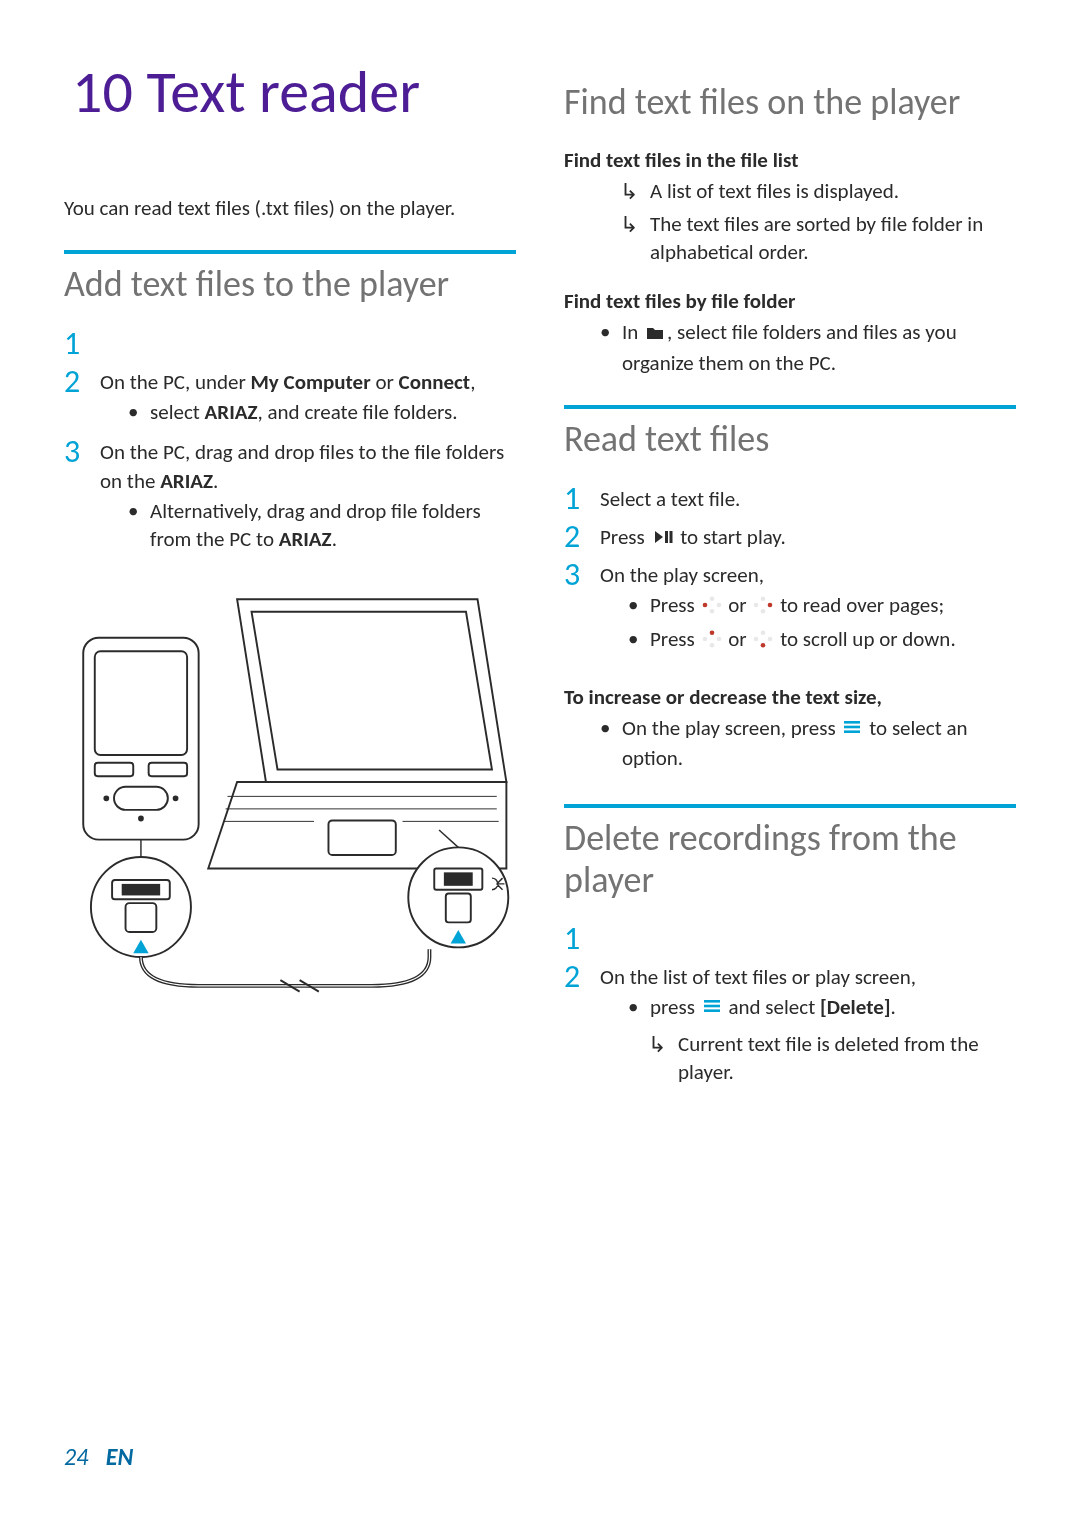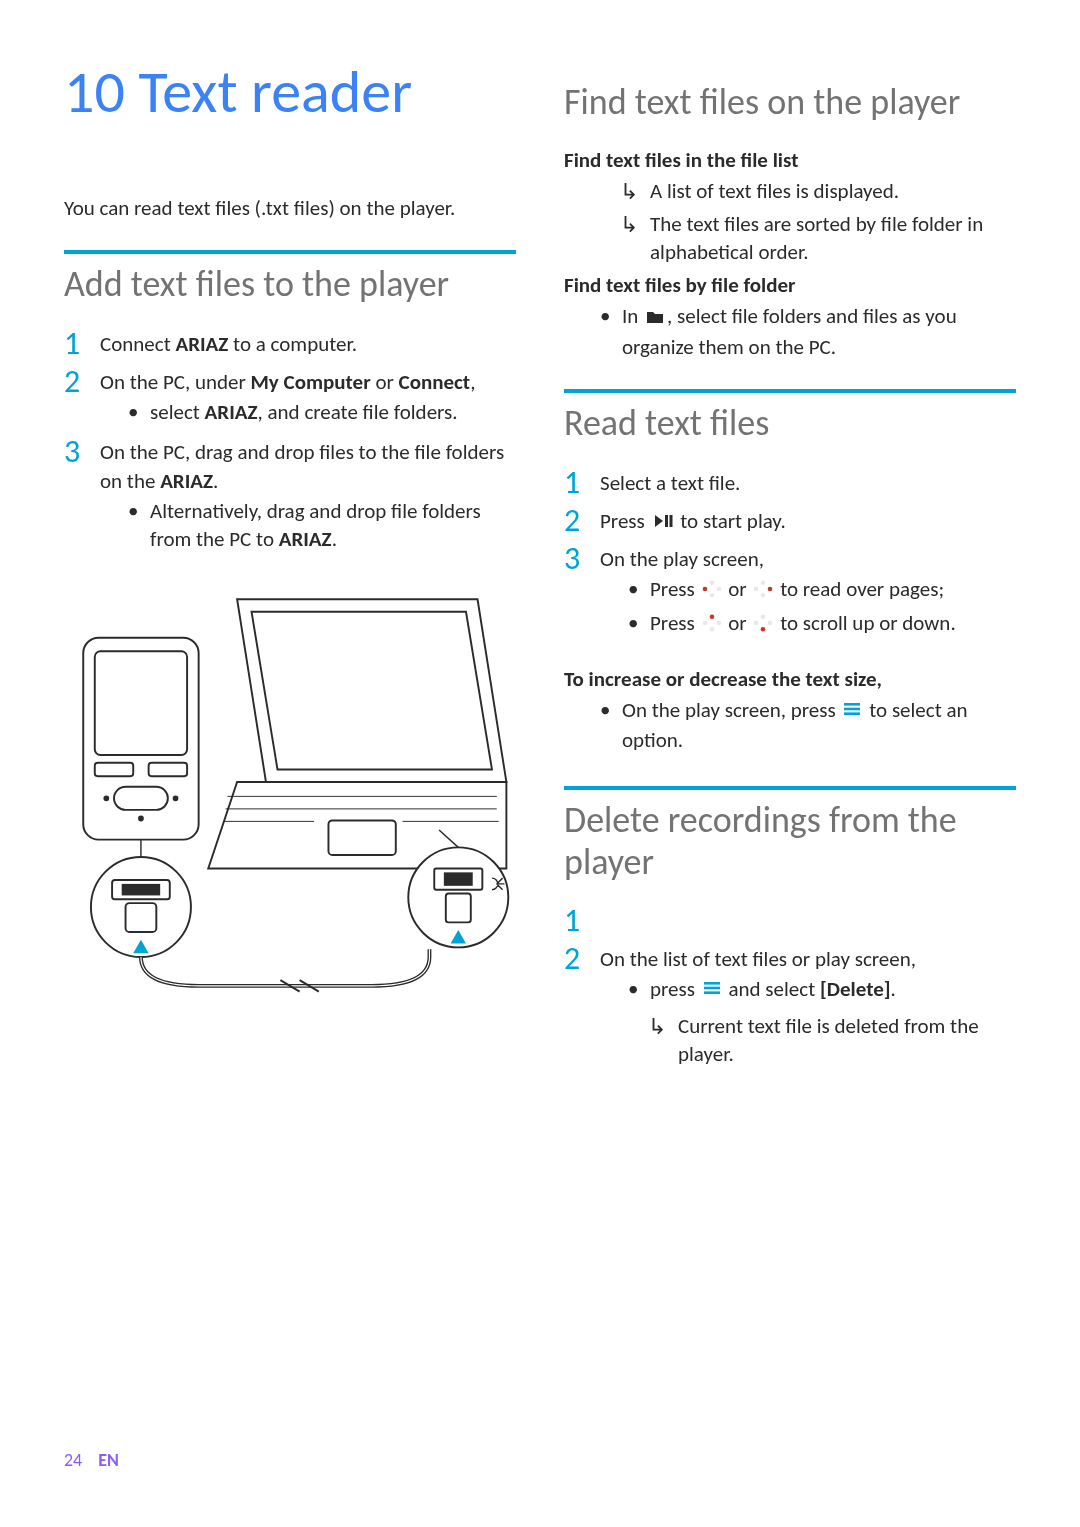"10 Text reader" .chapter-title { color: #3b82f6 -> #4c1d95; margin: 0 0 72px 0 -> 0 0 72px 8px }
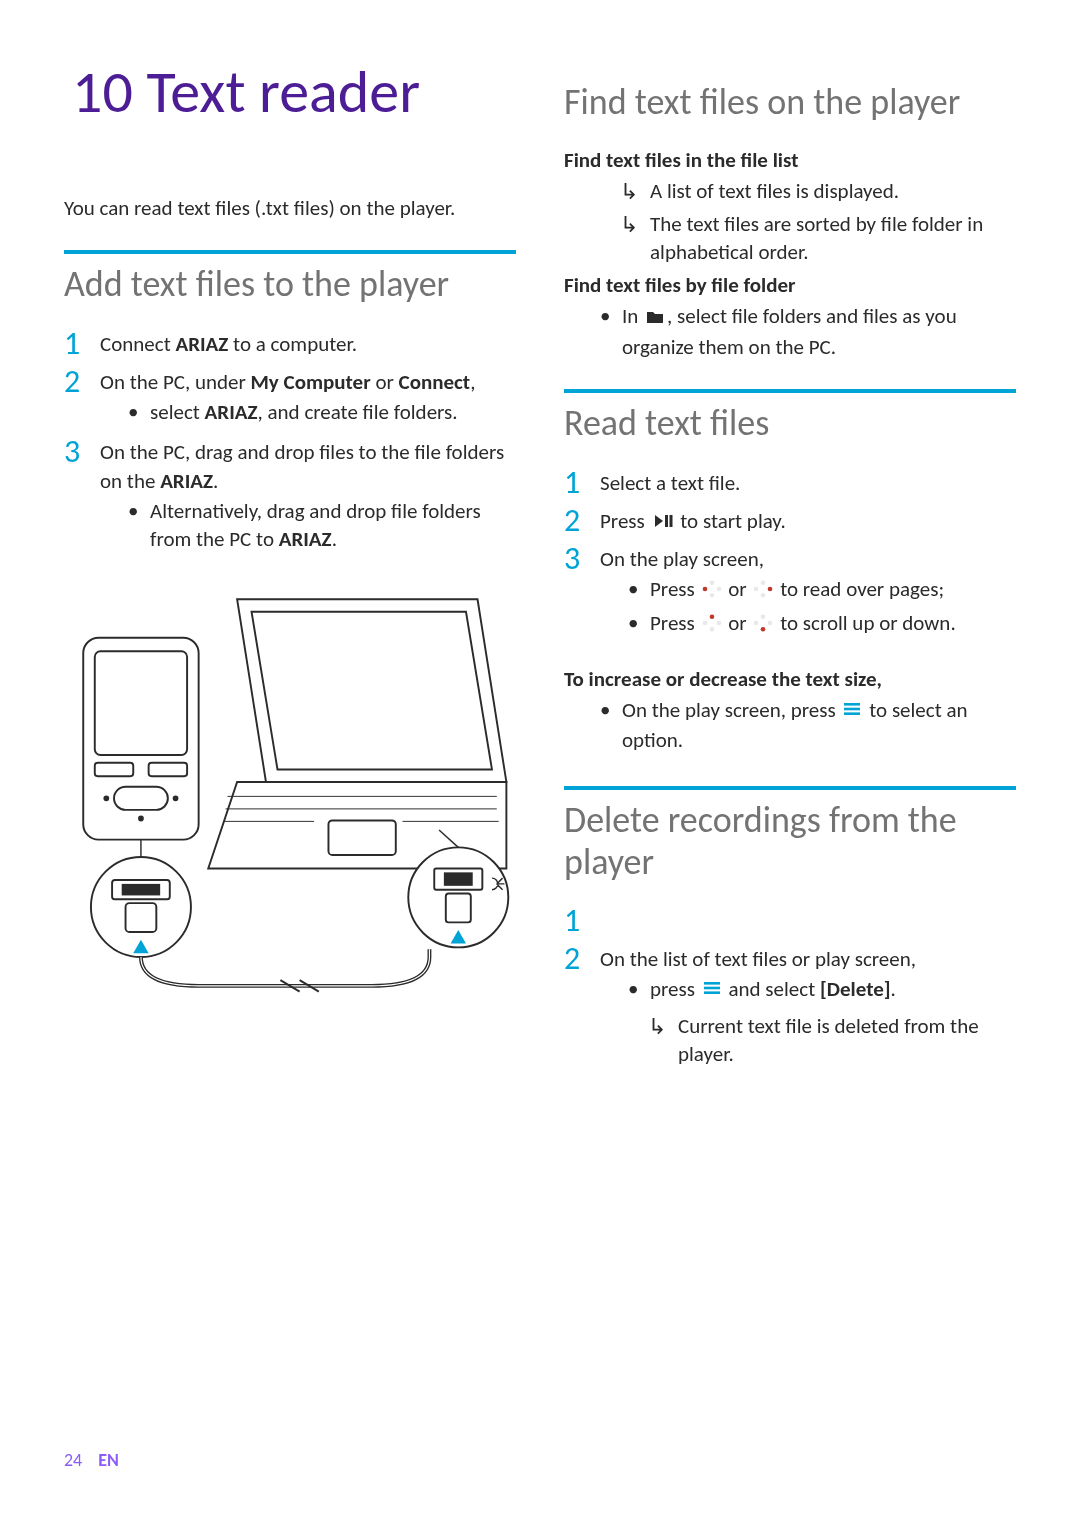"Find text files in the" .subhead { margin: 6px 0 4px 0 -> 22px 0 4px 0 }
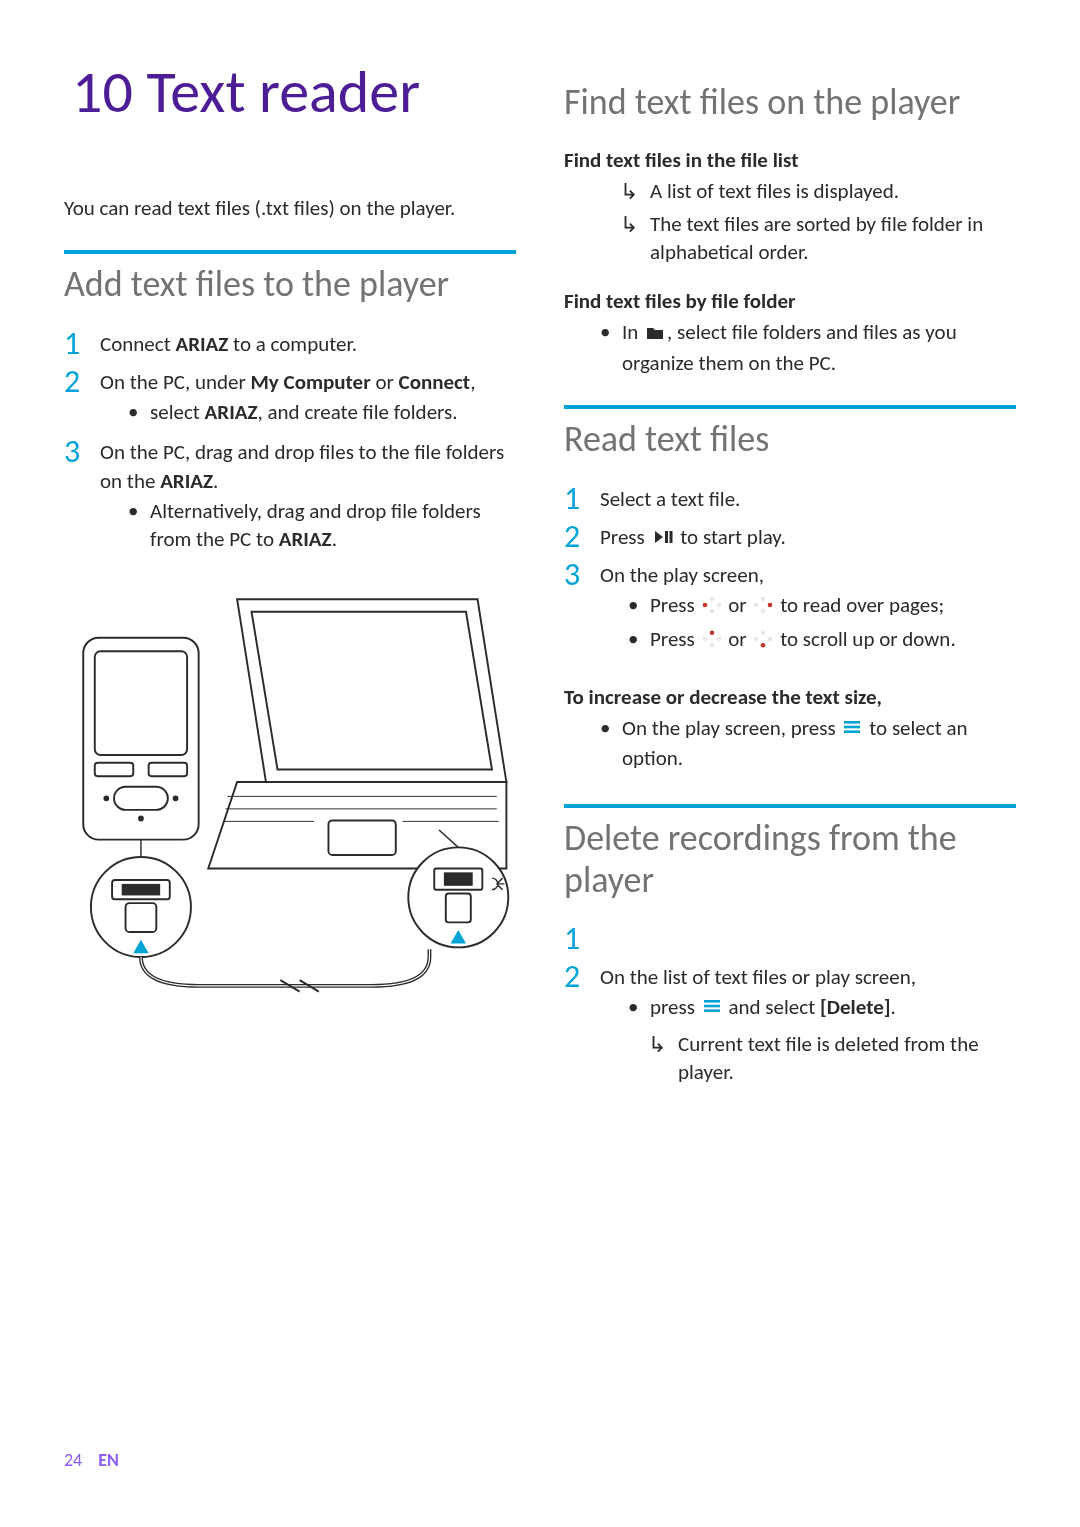"Connect ARIAZ to a computer." div.step-body { html: <div> <span>Connect </span><b>ARIAZ</b><span> to a computer.</span> </div> -> none }
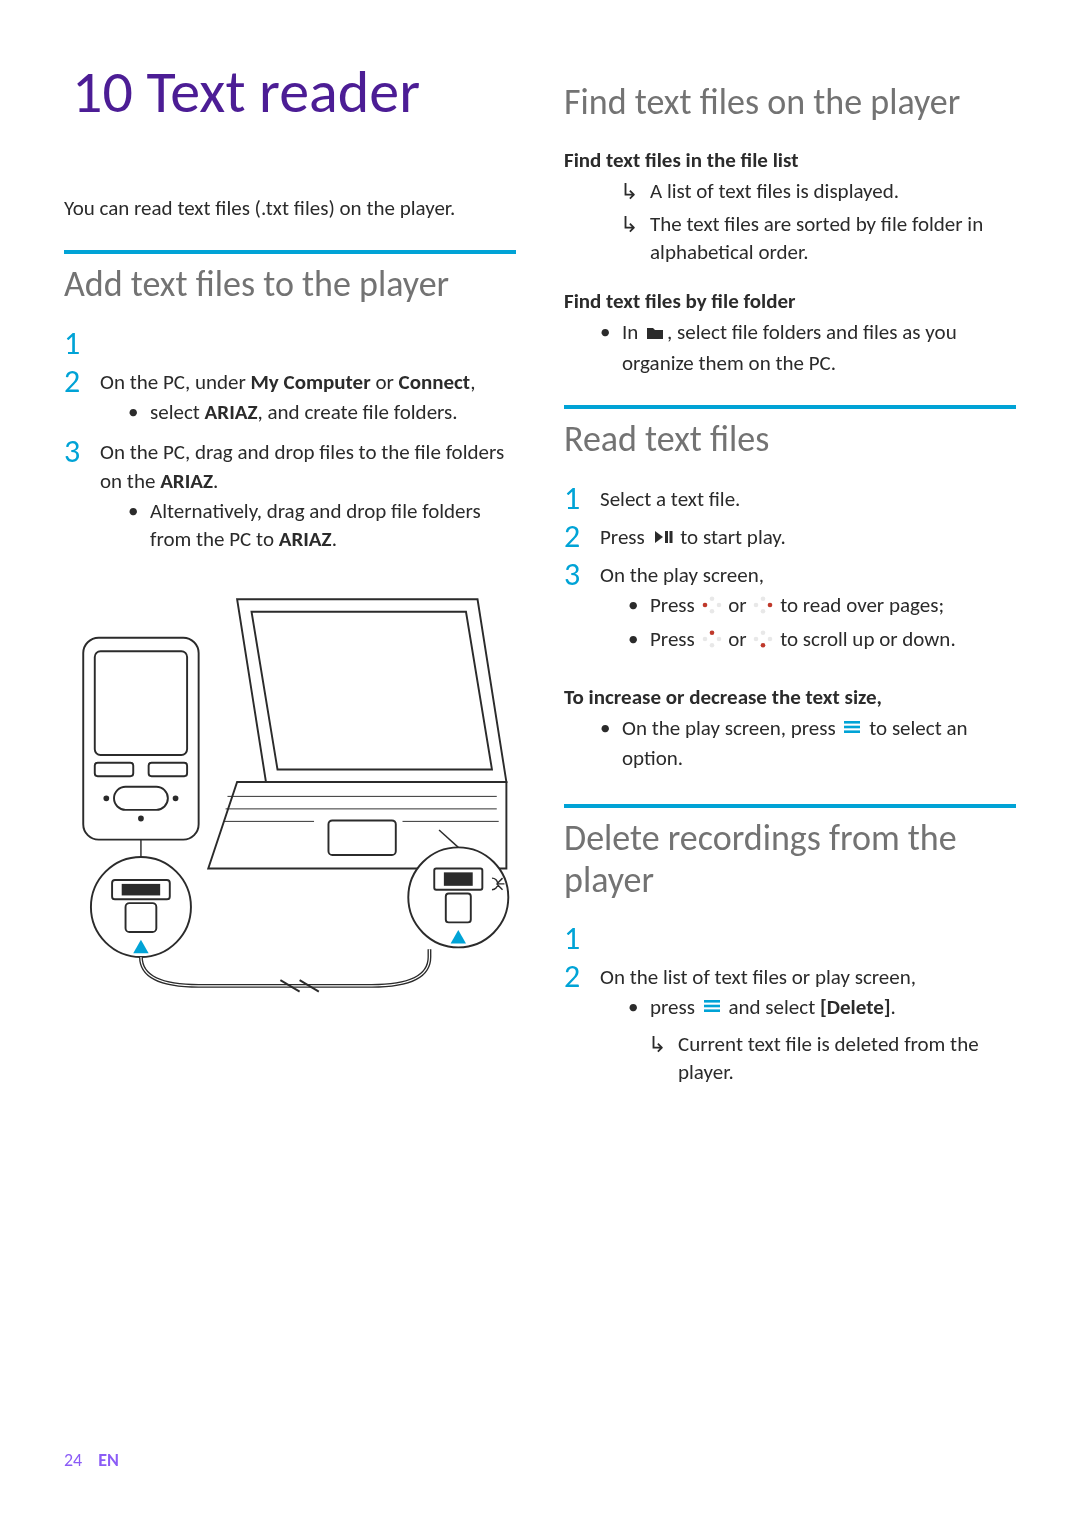"24 EN" .footer { color: #8b5cf6 -> #0369a1; font-size: 18px -> 24px; font-style: none -> italic }
